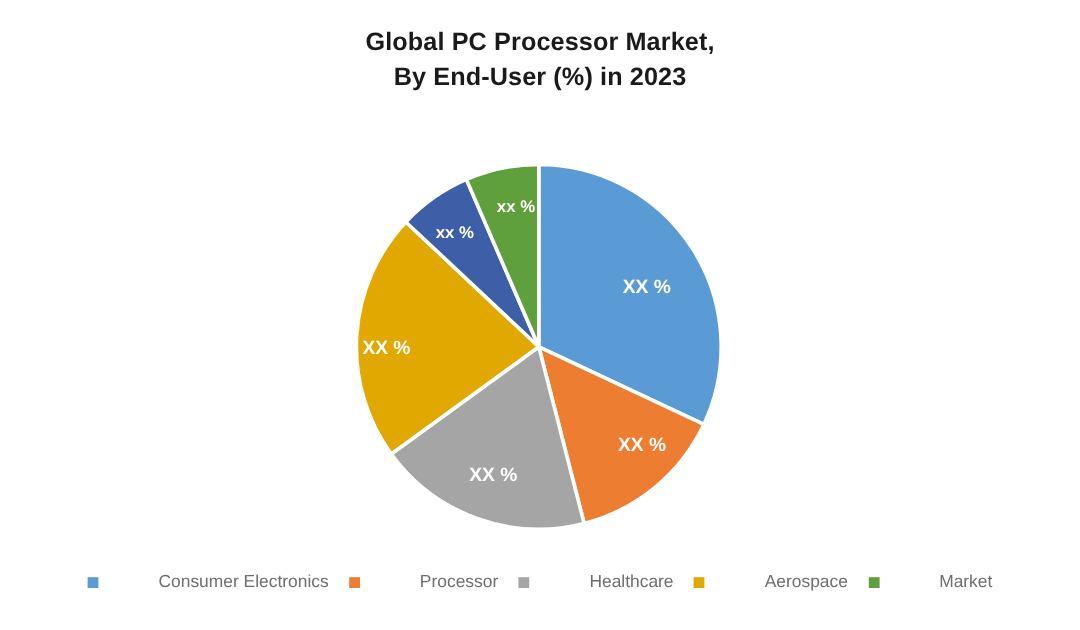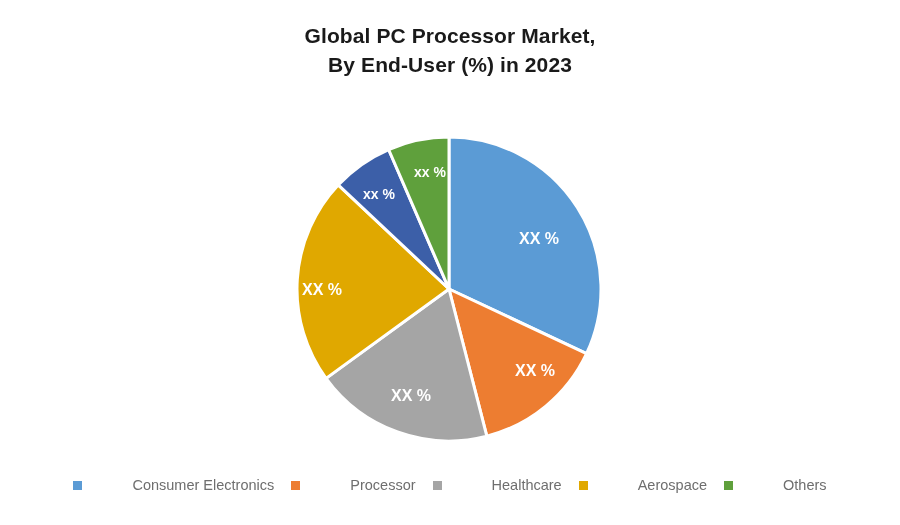"Others" span.legend-label { text: Others -> Market }
